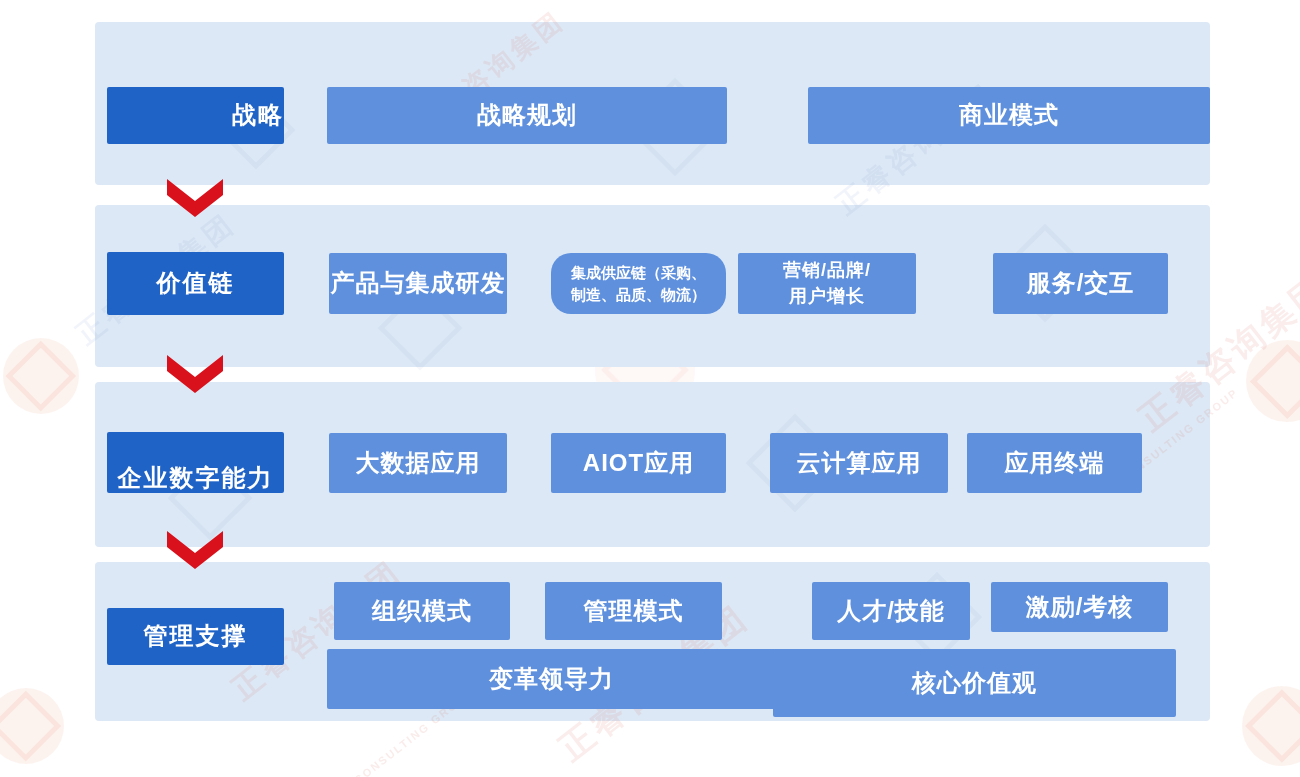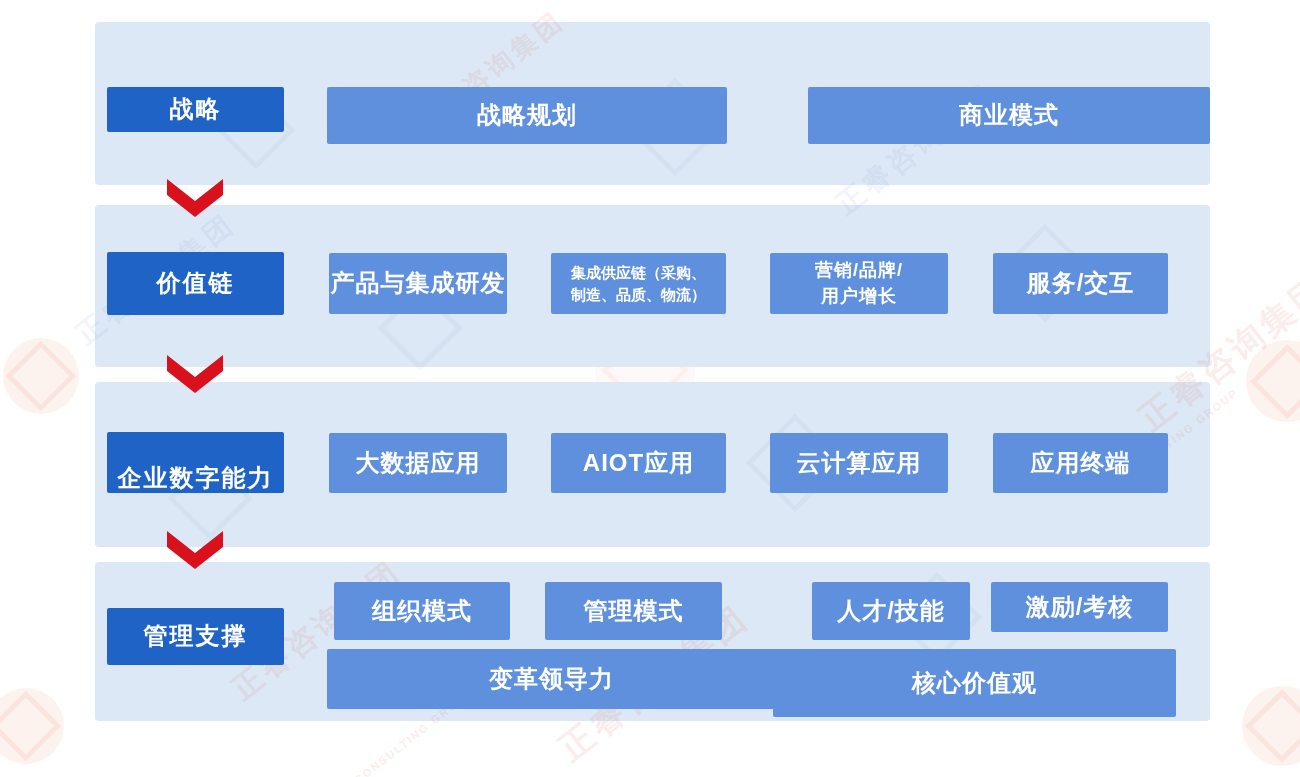"战略" div.box { align-items: none -> flex-end; height: 45px -> 57px }
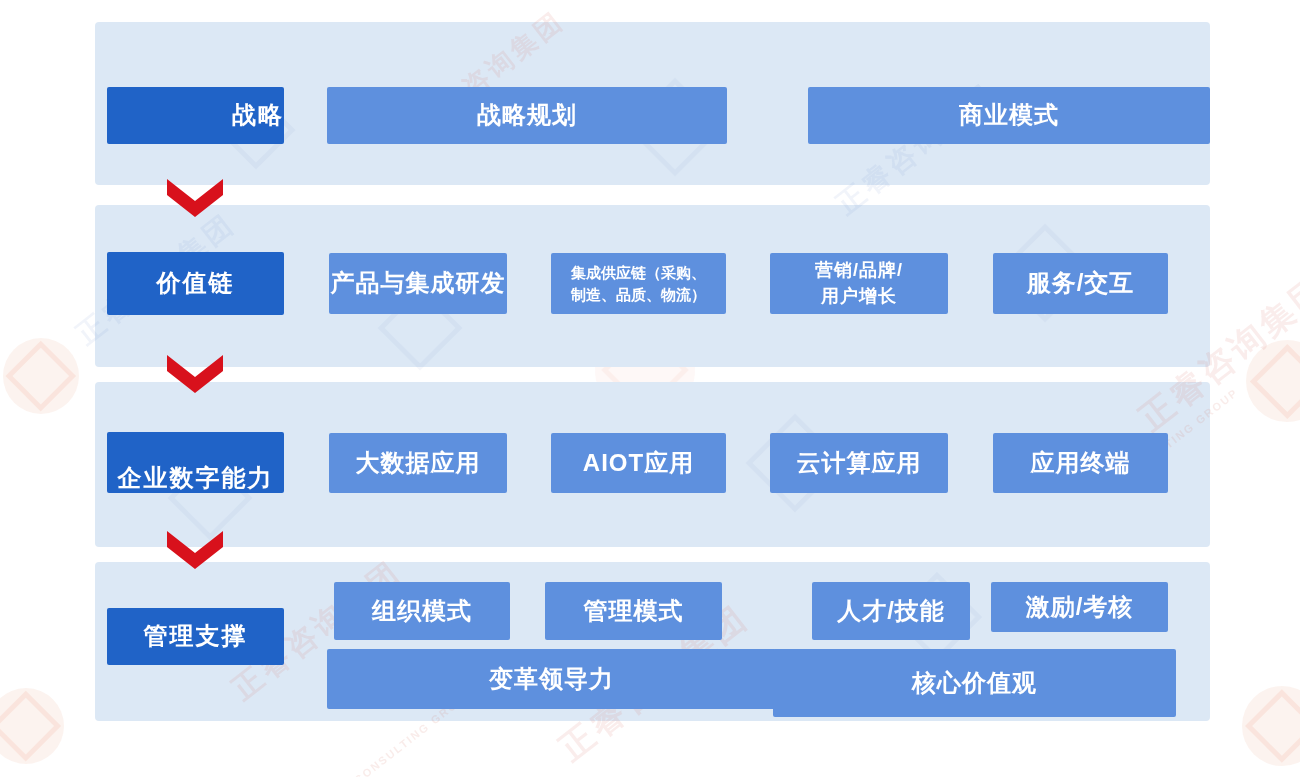"集成供应链（采购、" div.box { border-radius: none -> 20px }
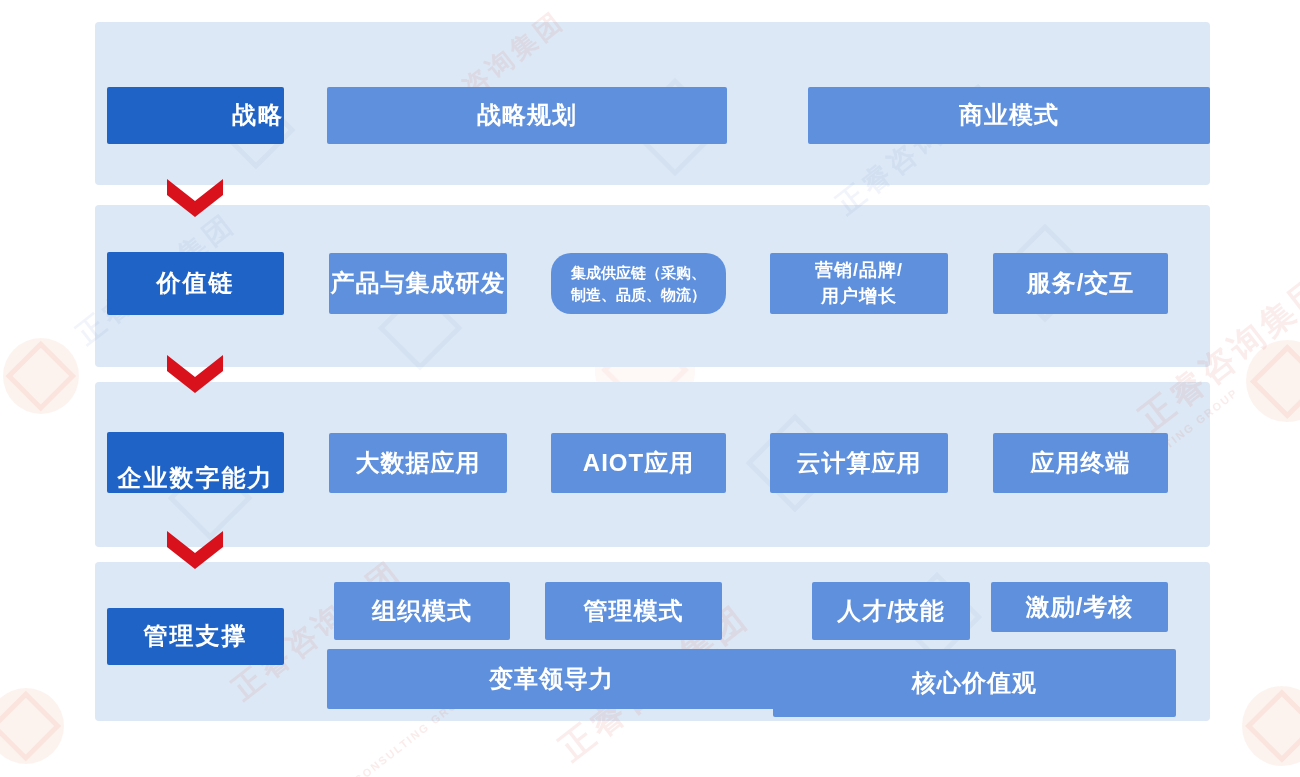"营销/品牌/" div.box { left: 770px -> 738px }
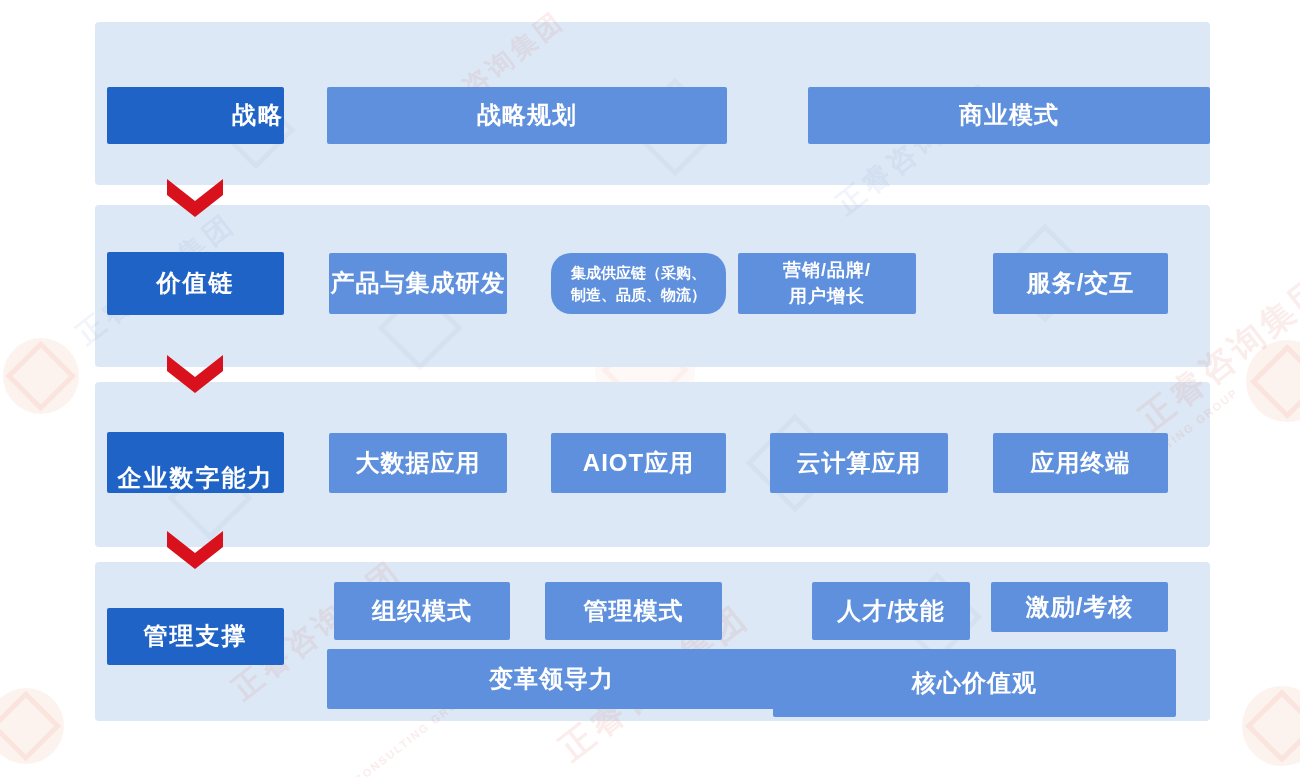"应用终端" div.box { left: 993px -> 967px }
